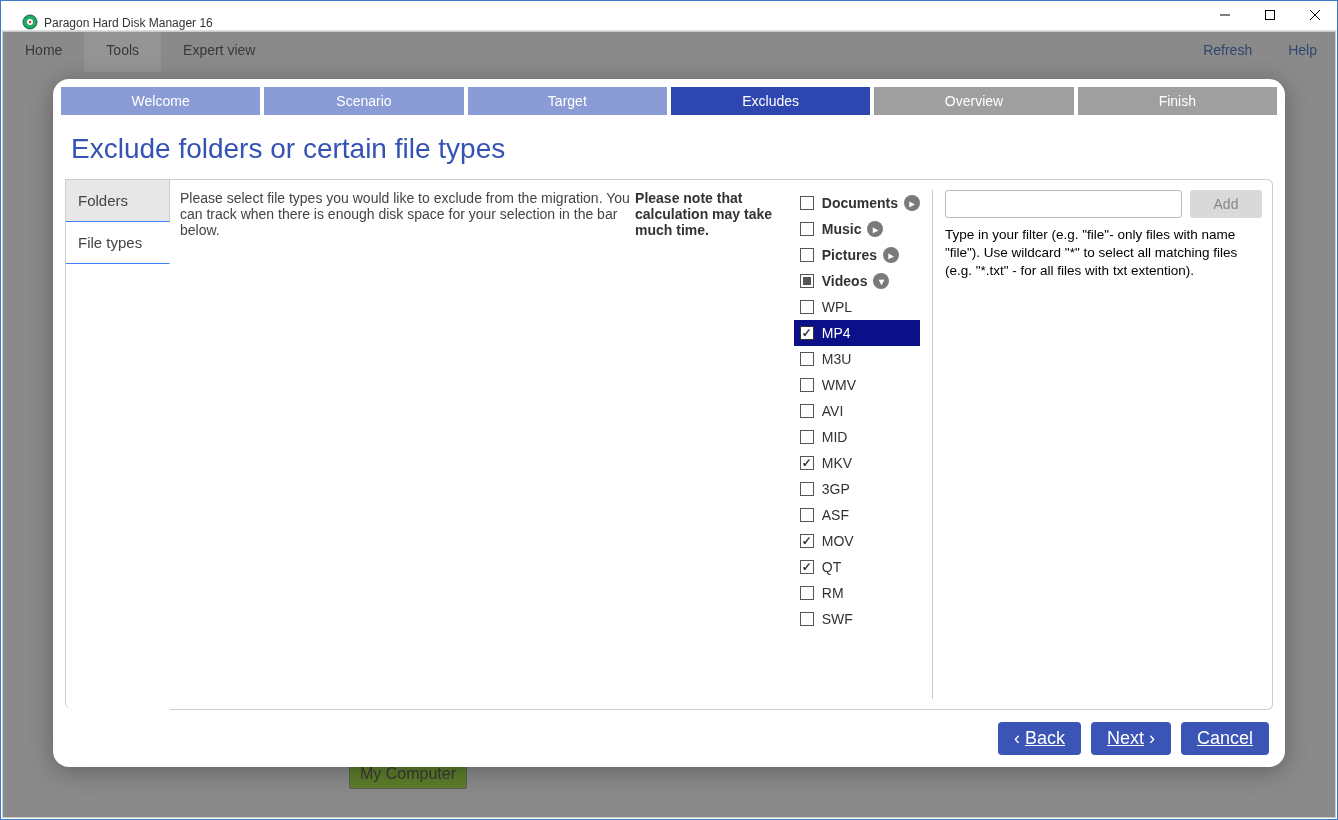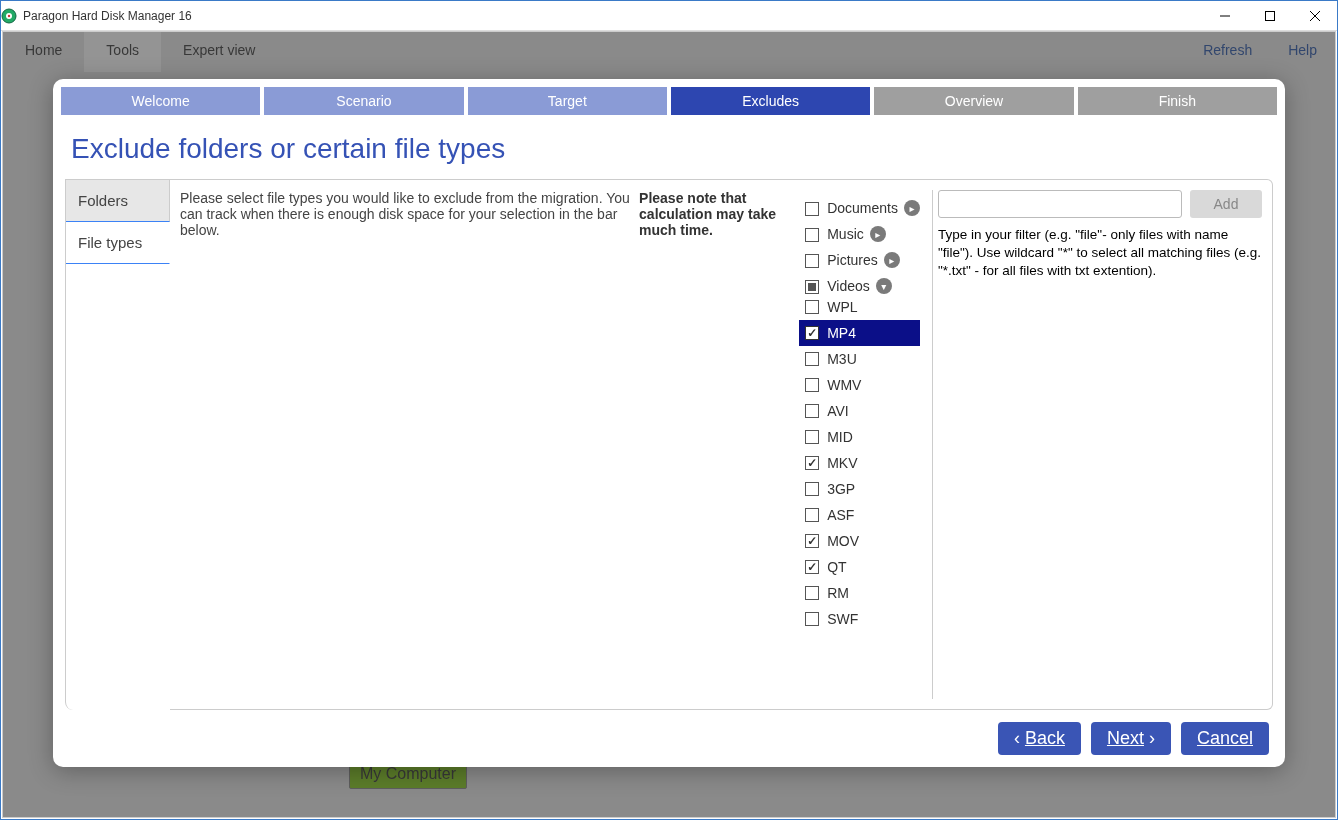"Paragon Hard Disk Manager 16" .titlebar { align-items: center -> flex-end; padding-left: 0 -> 21px }
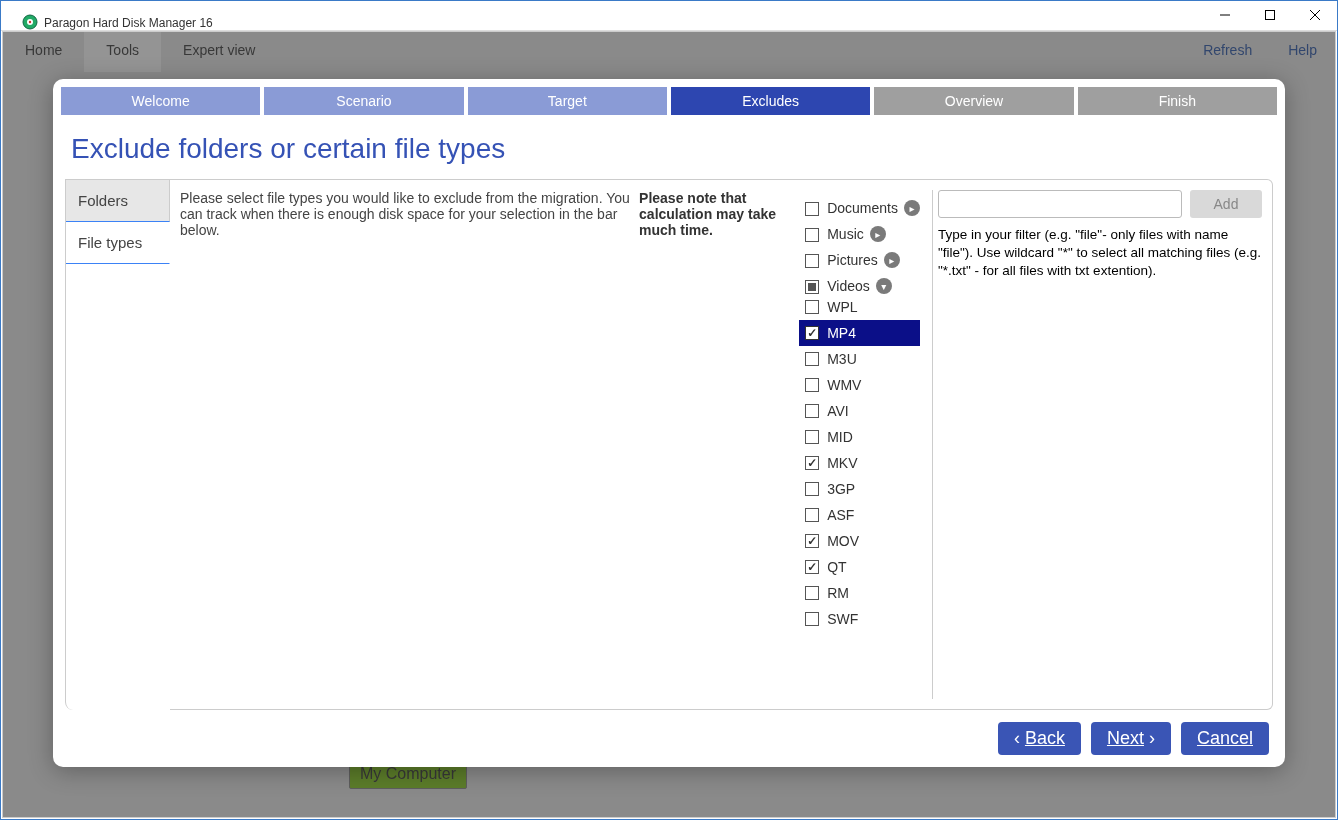"Welcome" .modal { border-radius: 10px -> 16px }
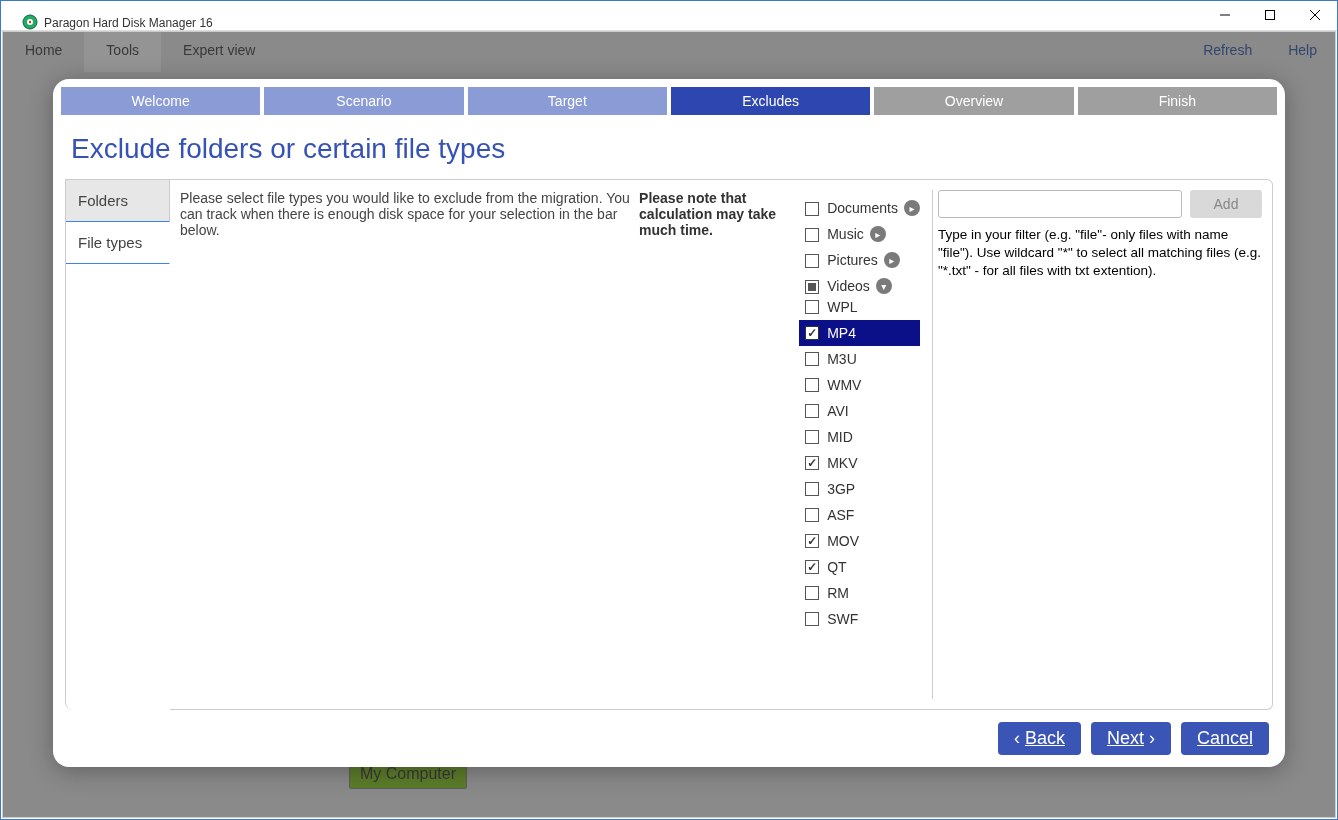"Documents" .tree-row.cat { align-items: flex-end -> none; font-weight: 400 -> 700 }
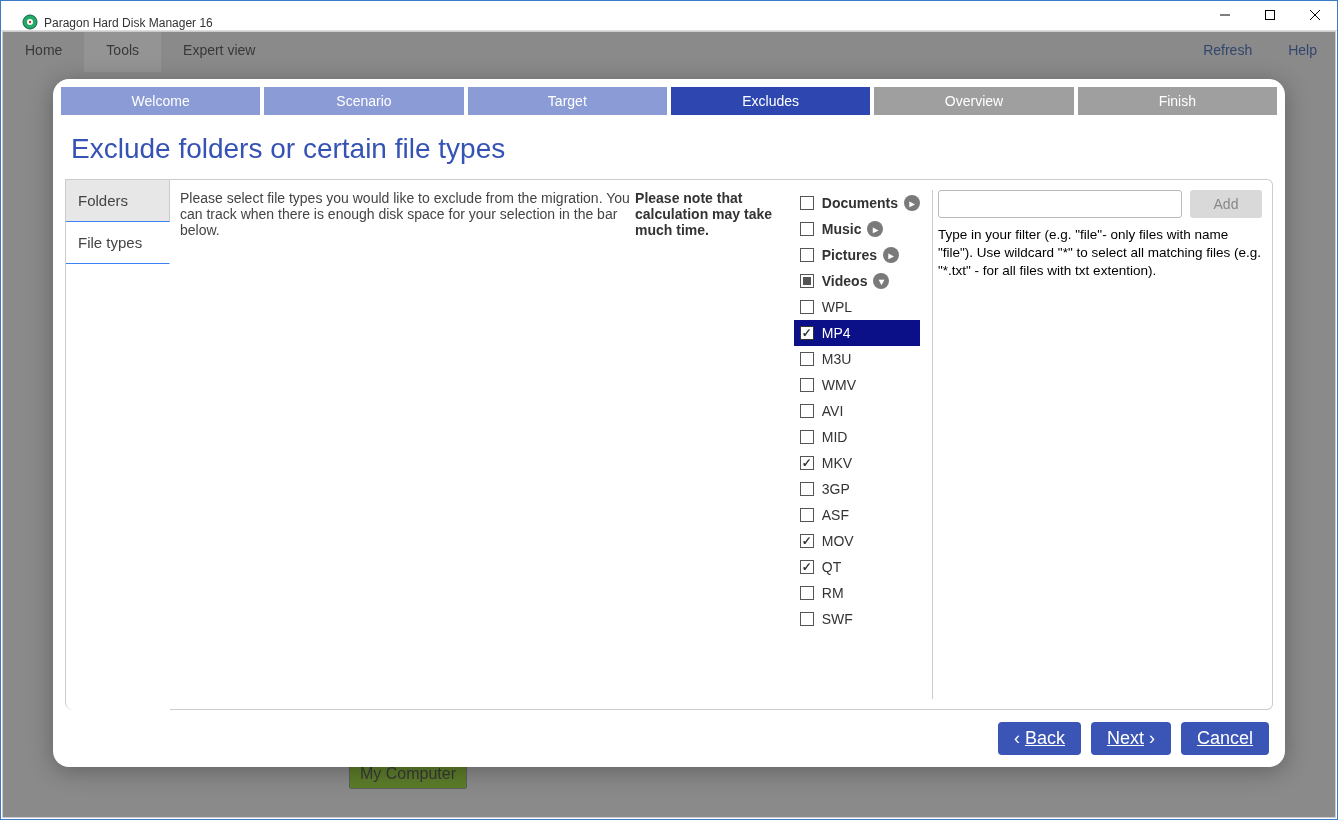"Add" .filter-col { padding-left: 5px -> 12px }
